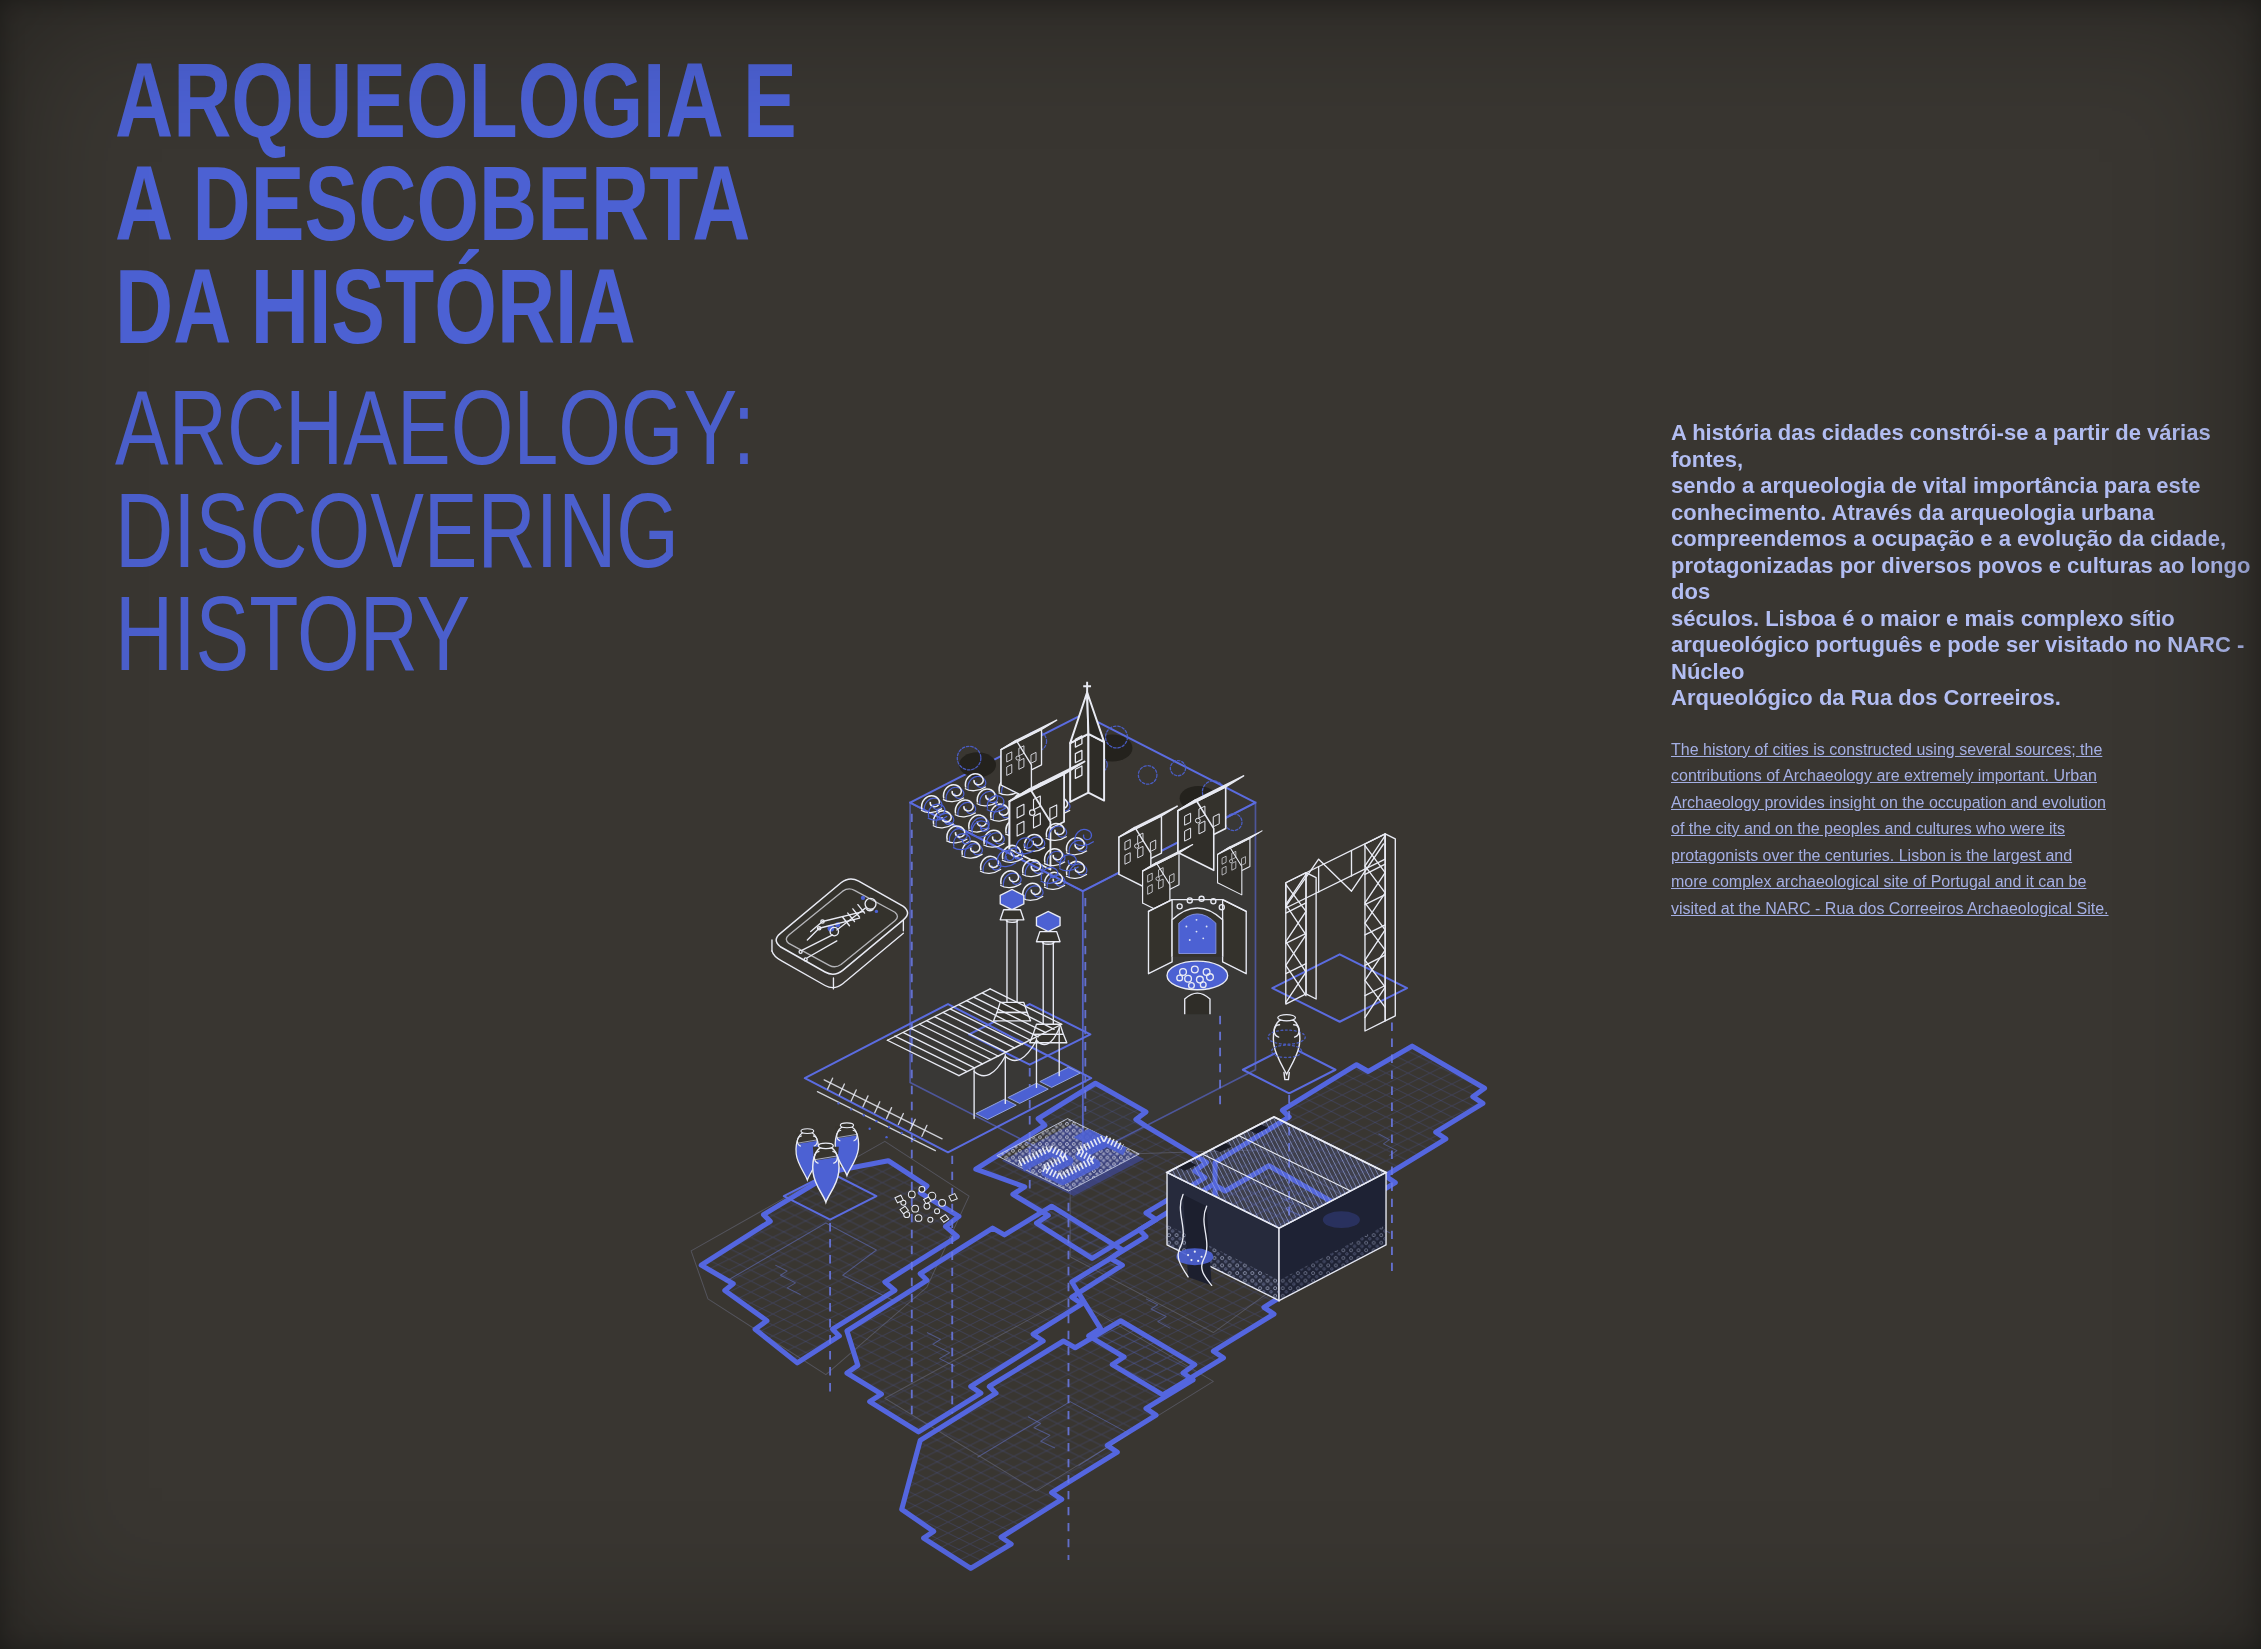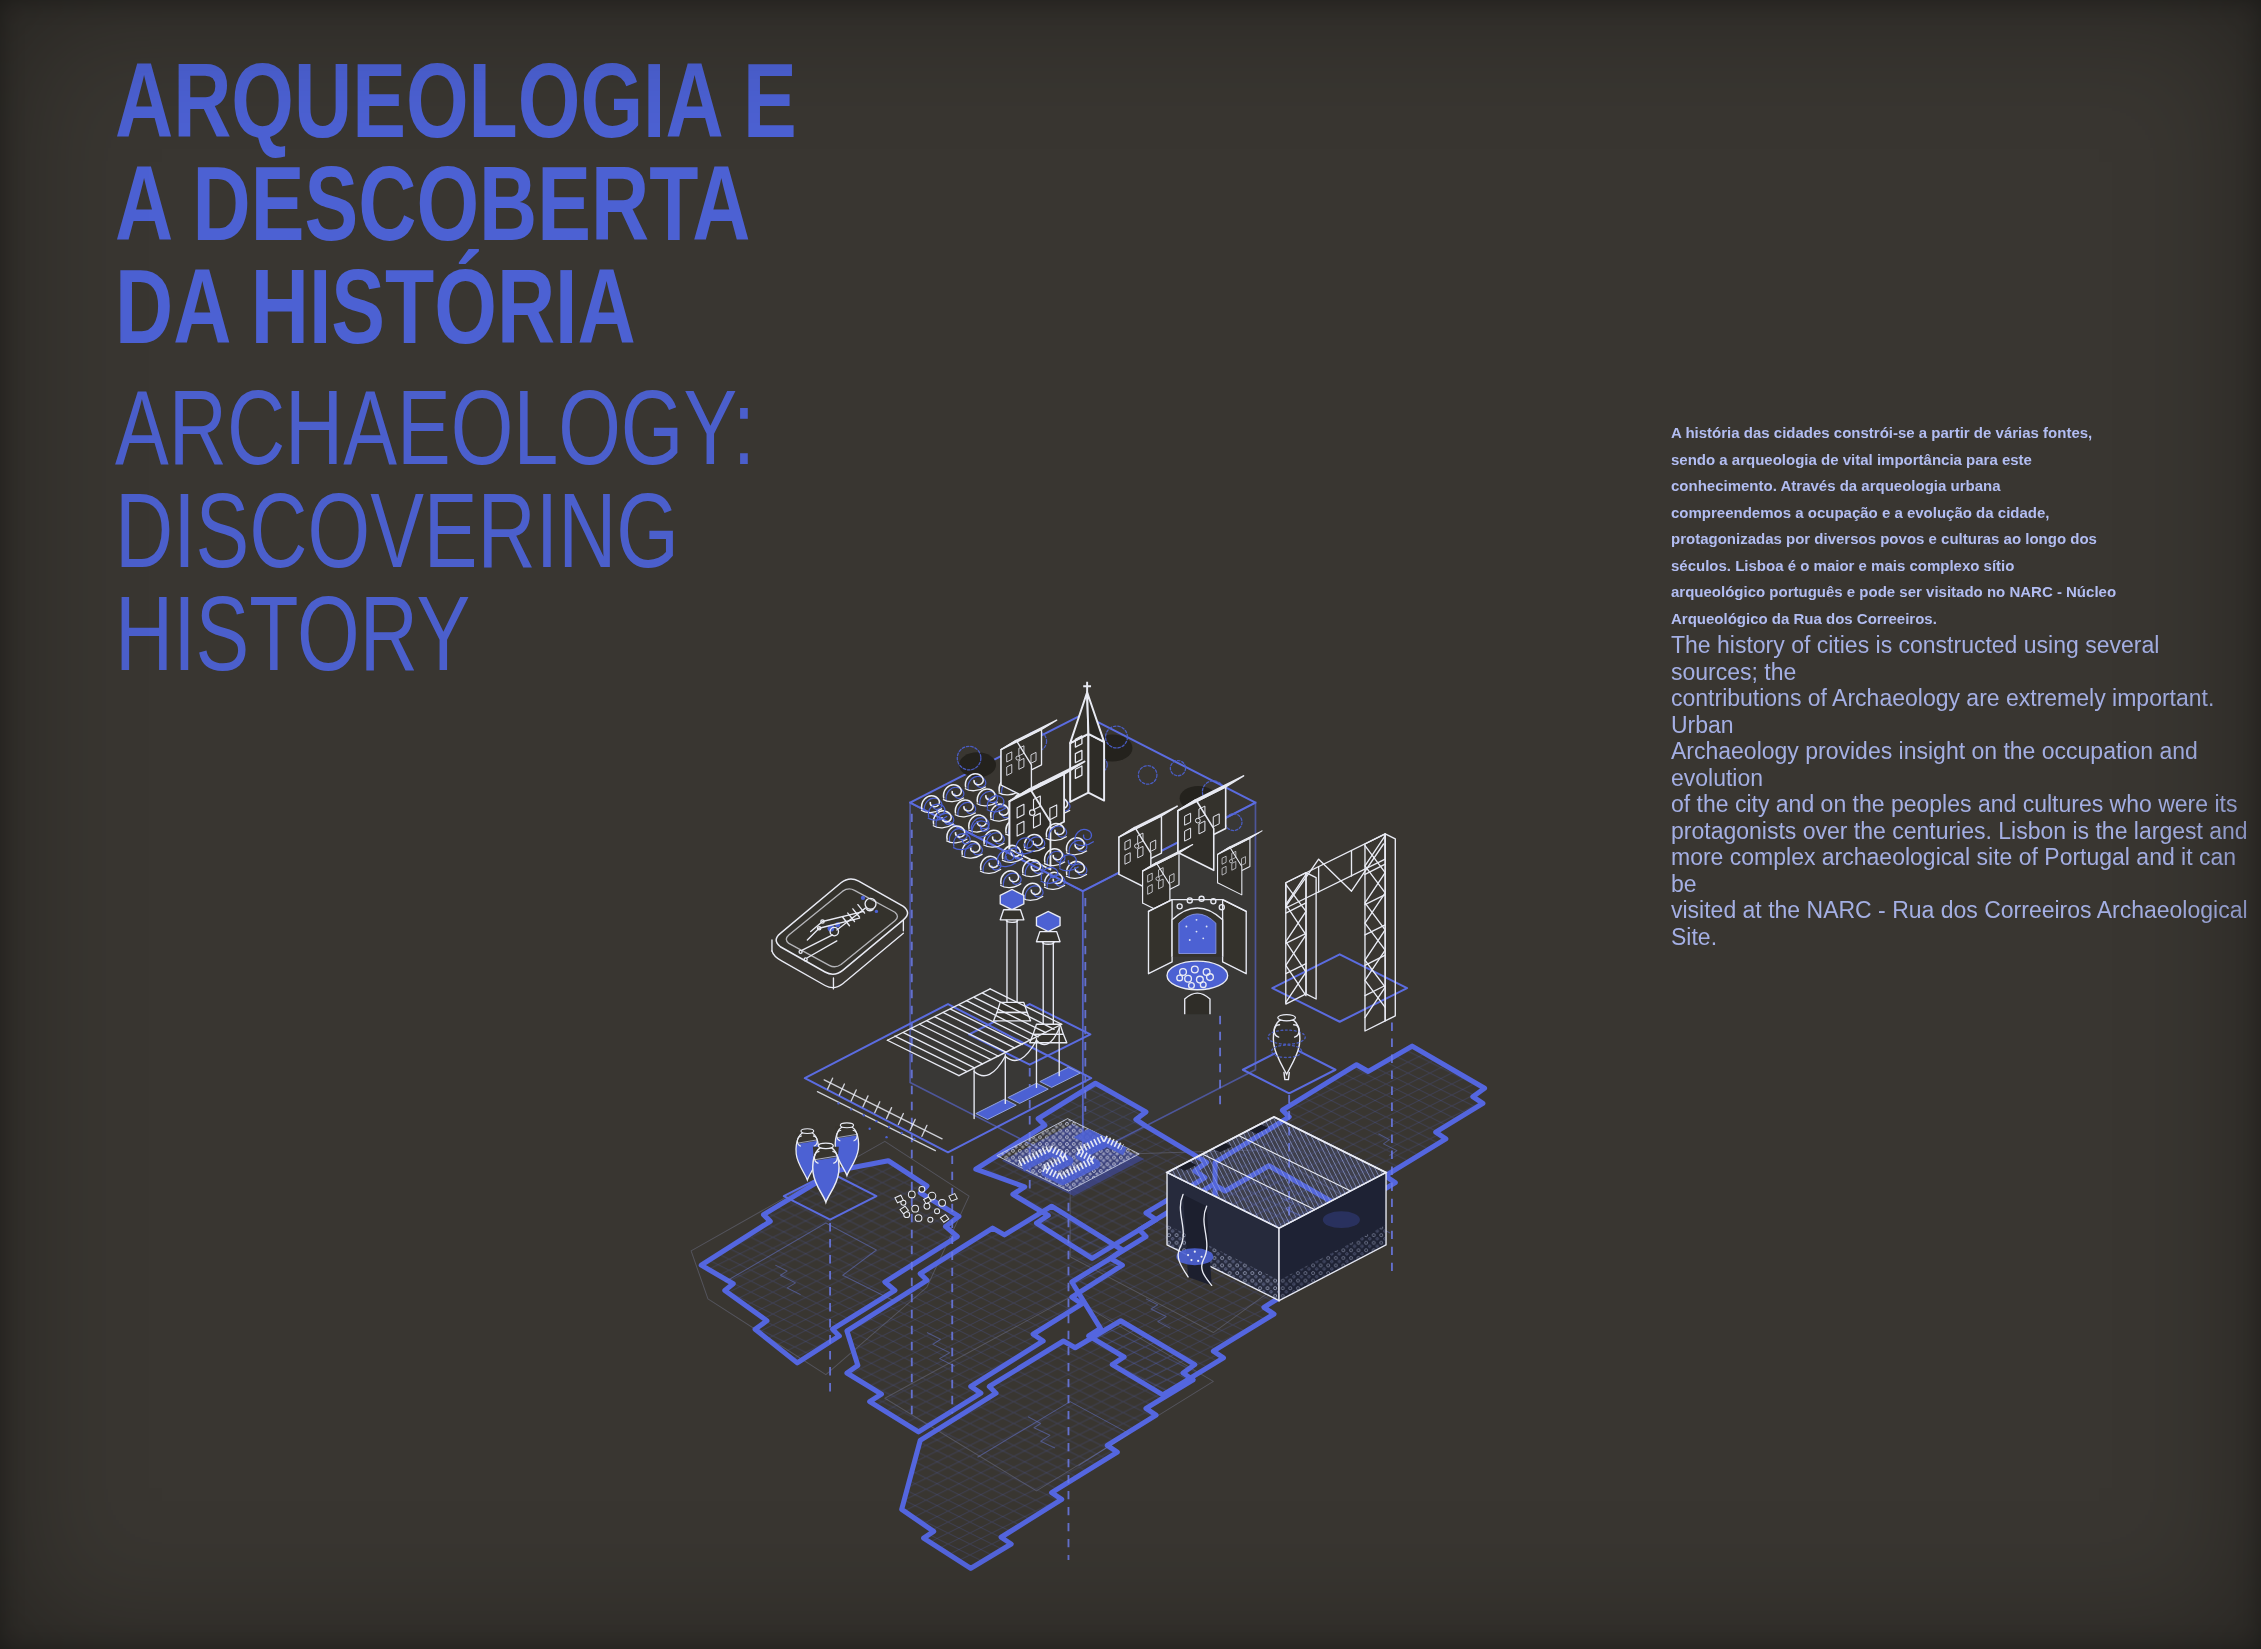"A história das cidades constrói-se" .p-pt { font-size: 15px -> 22px }
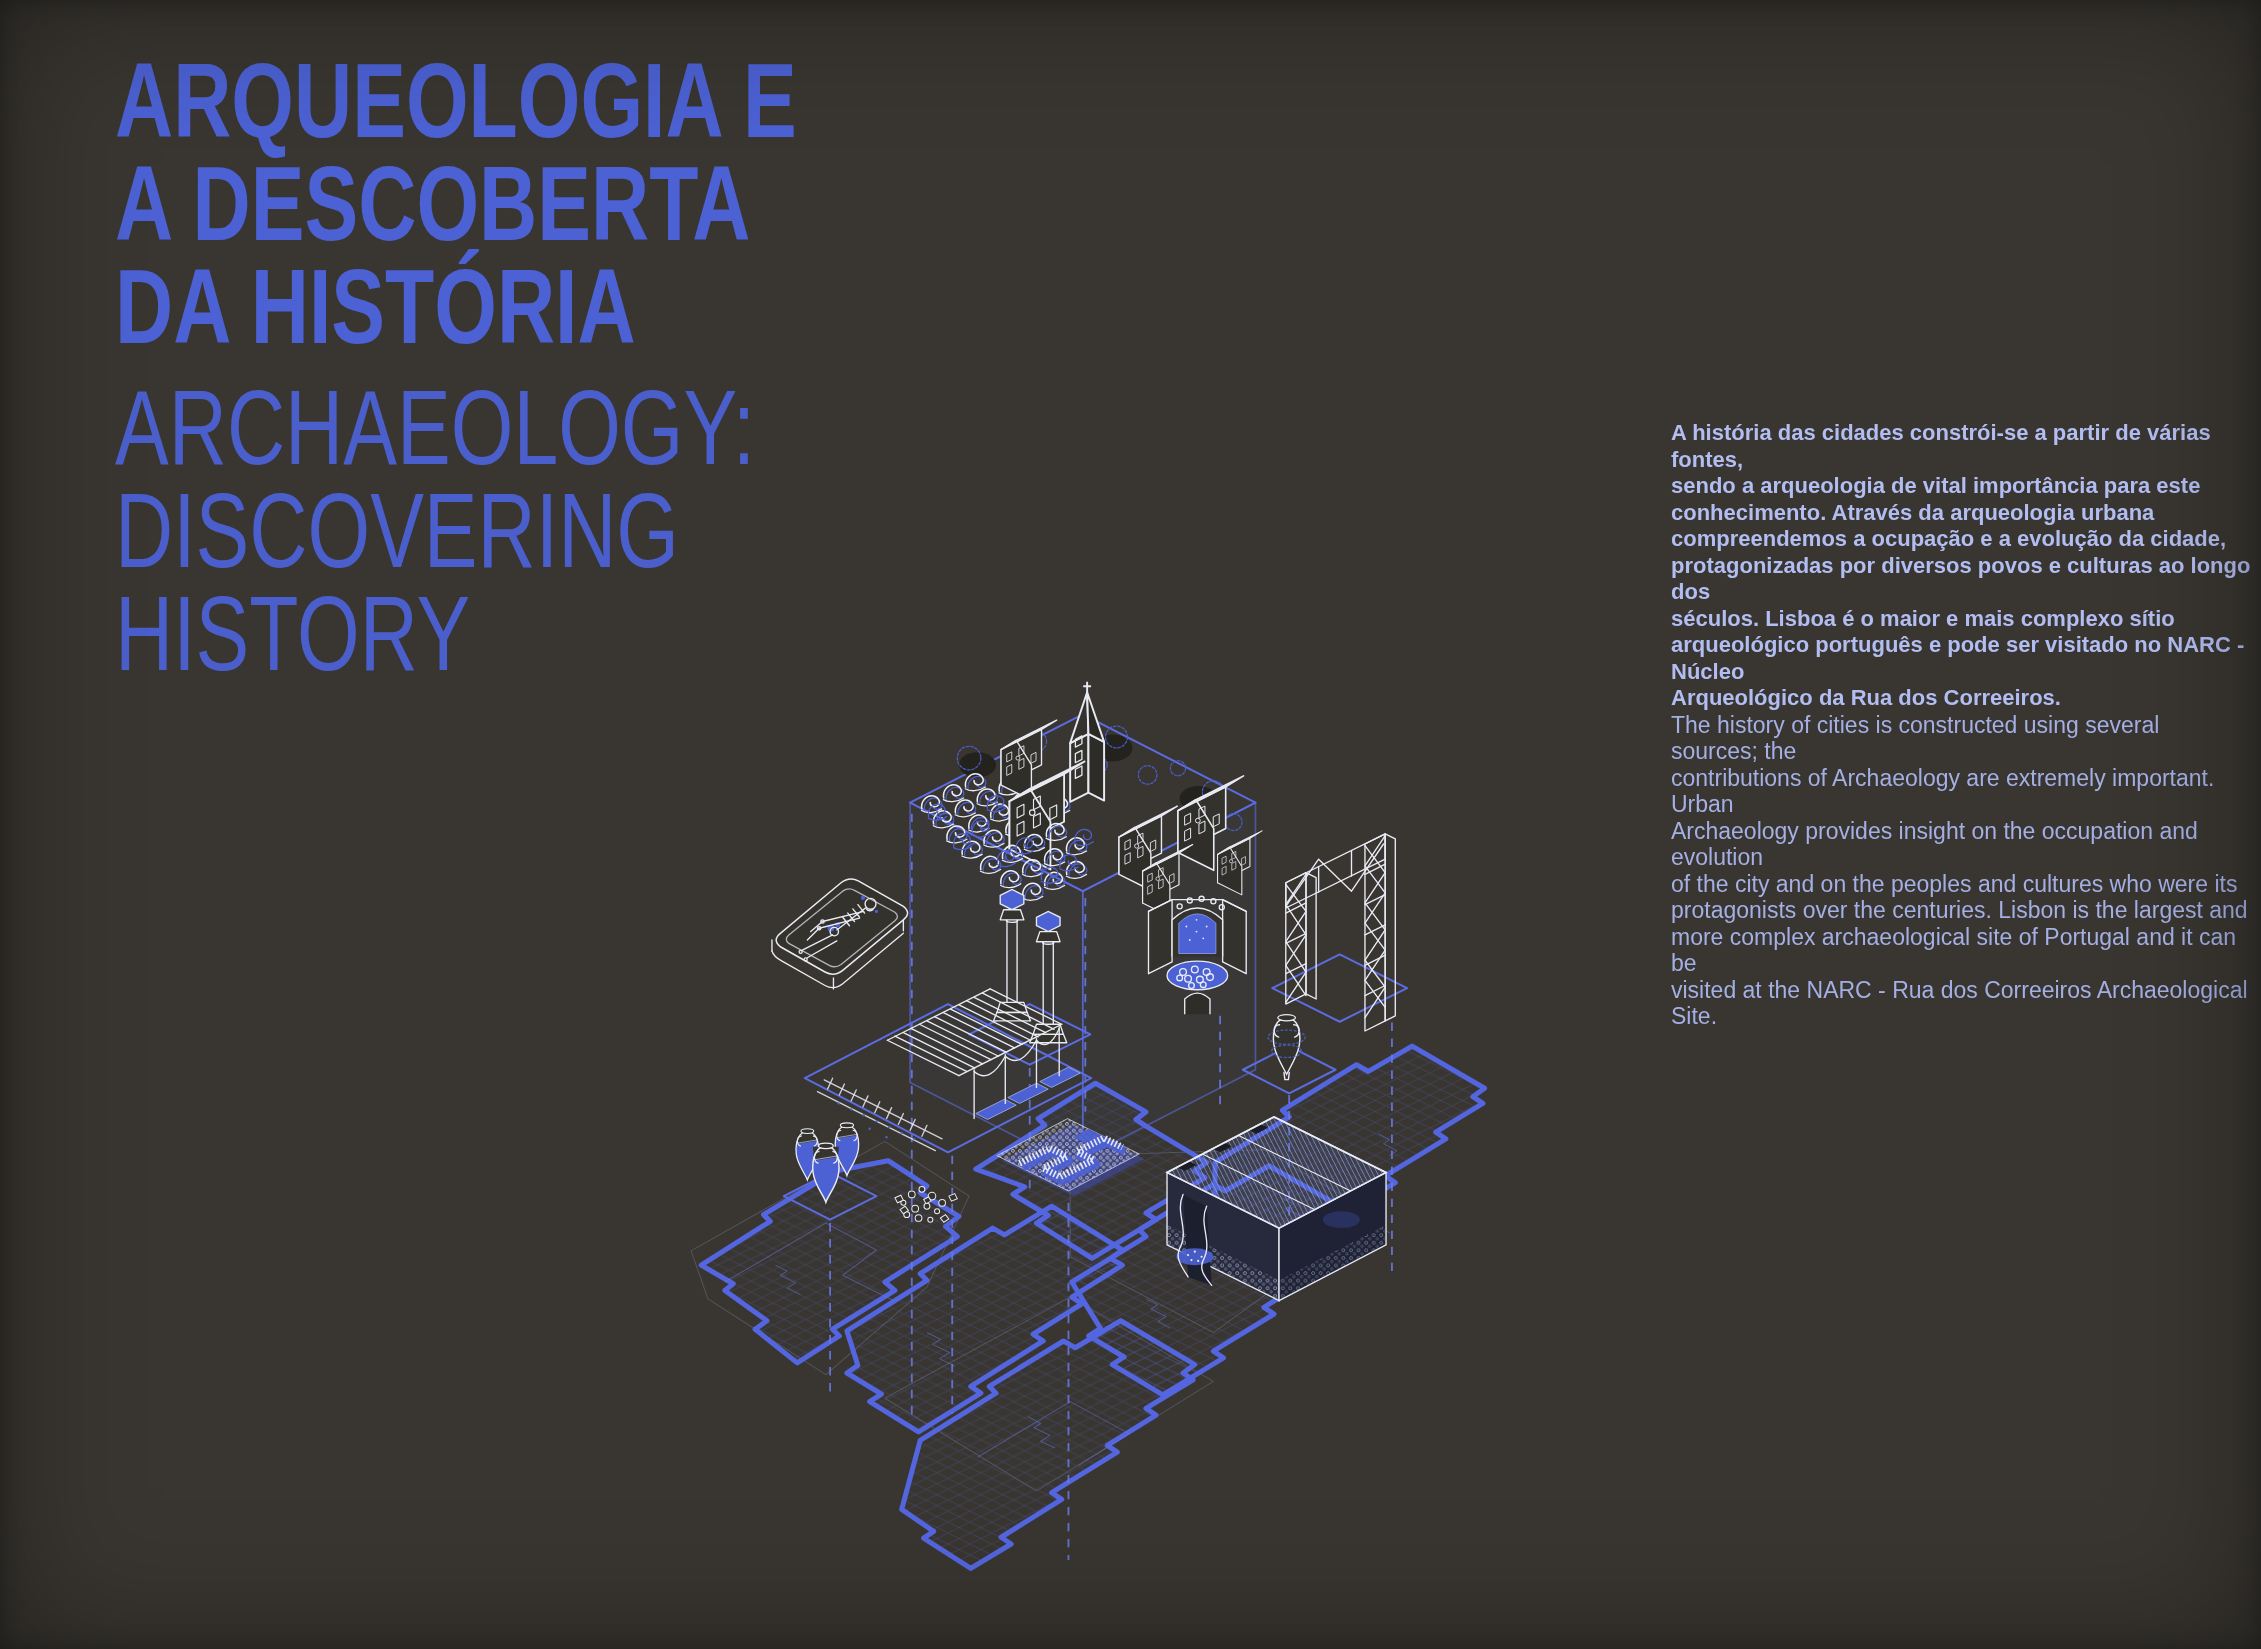"The history of cities is" .p-en { font-size: 23px -> 16px; margin-top: none -> 25px; text-decoration: none -> underline }
